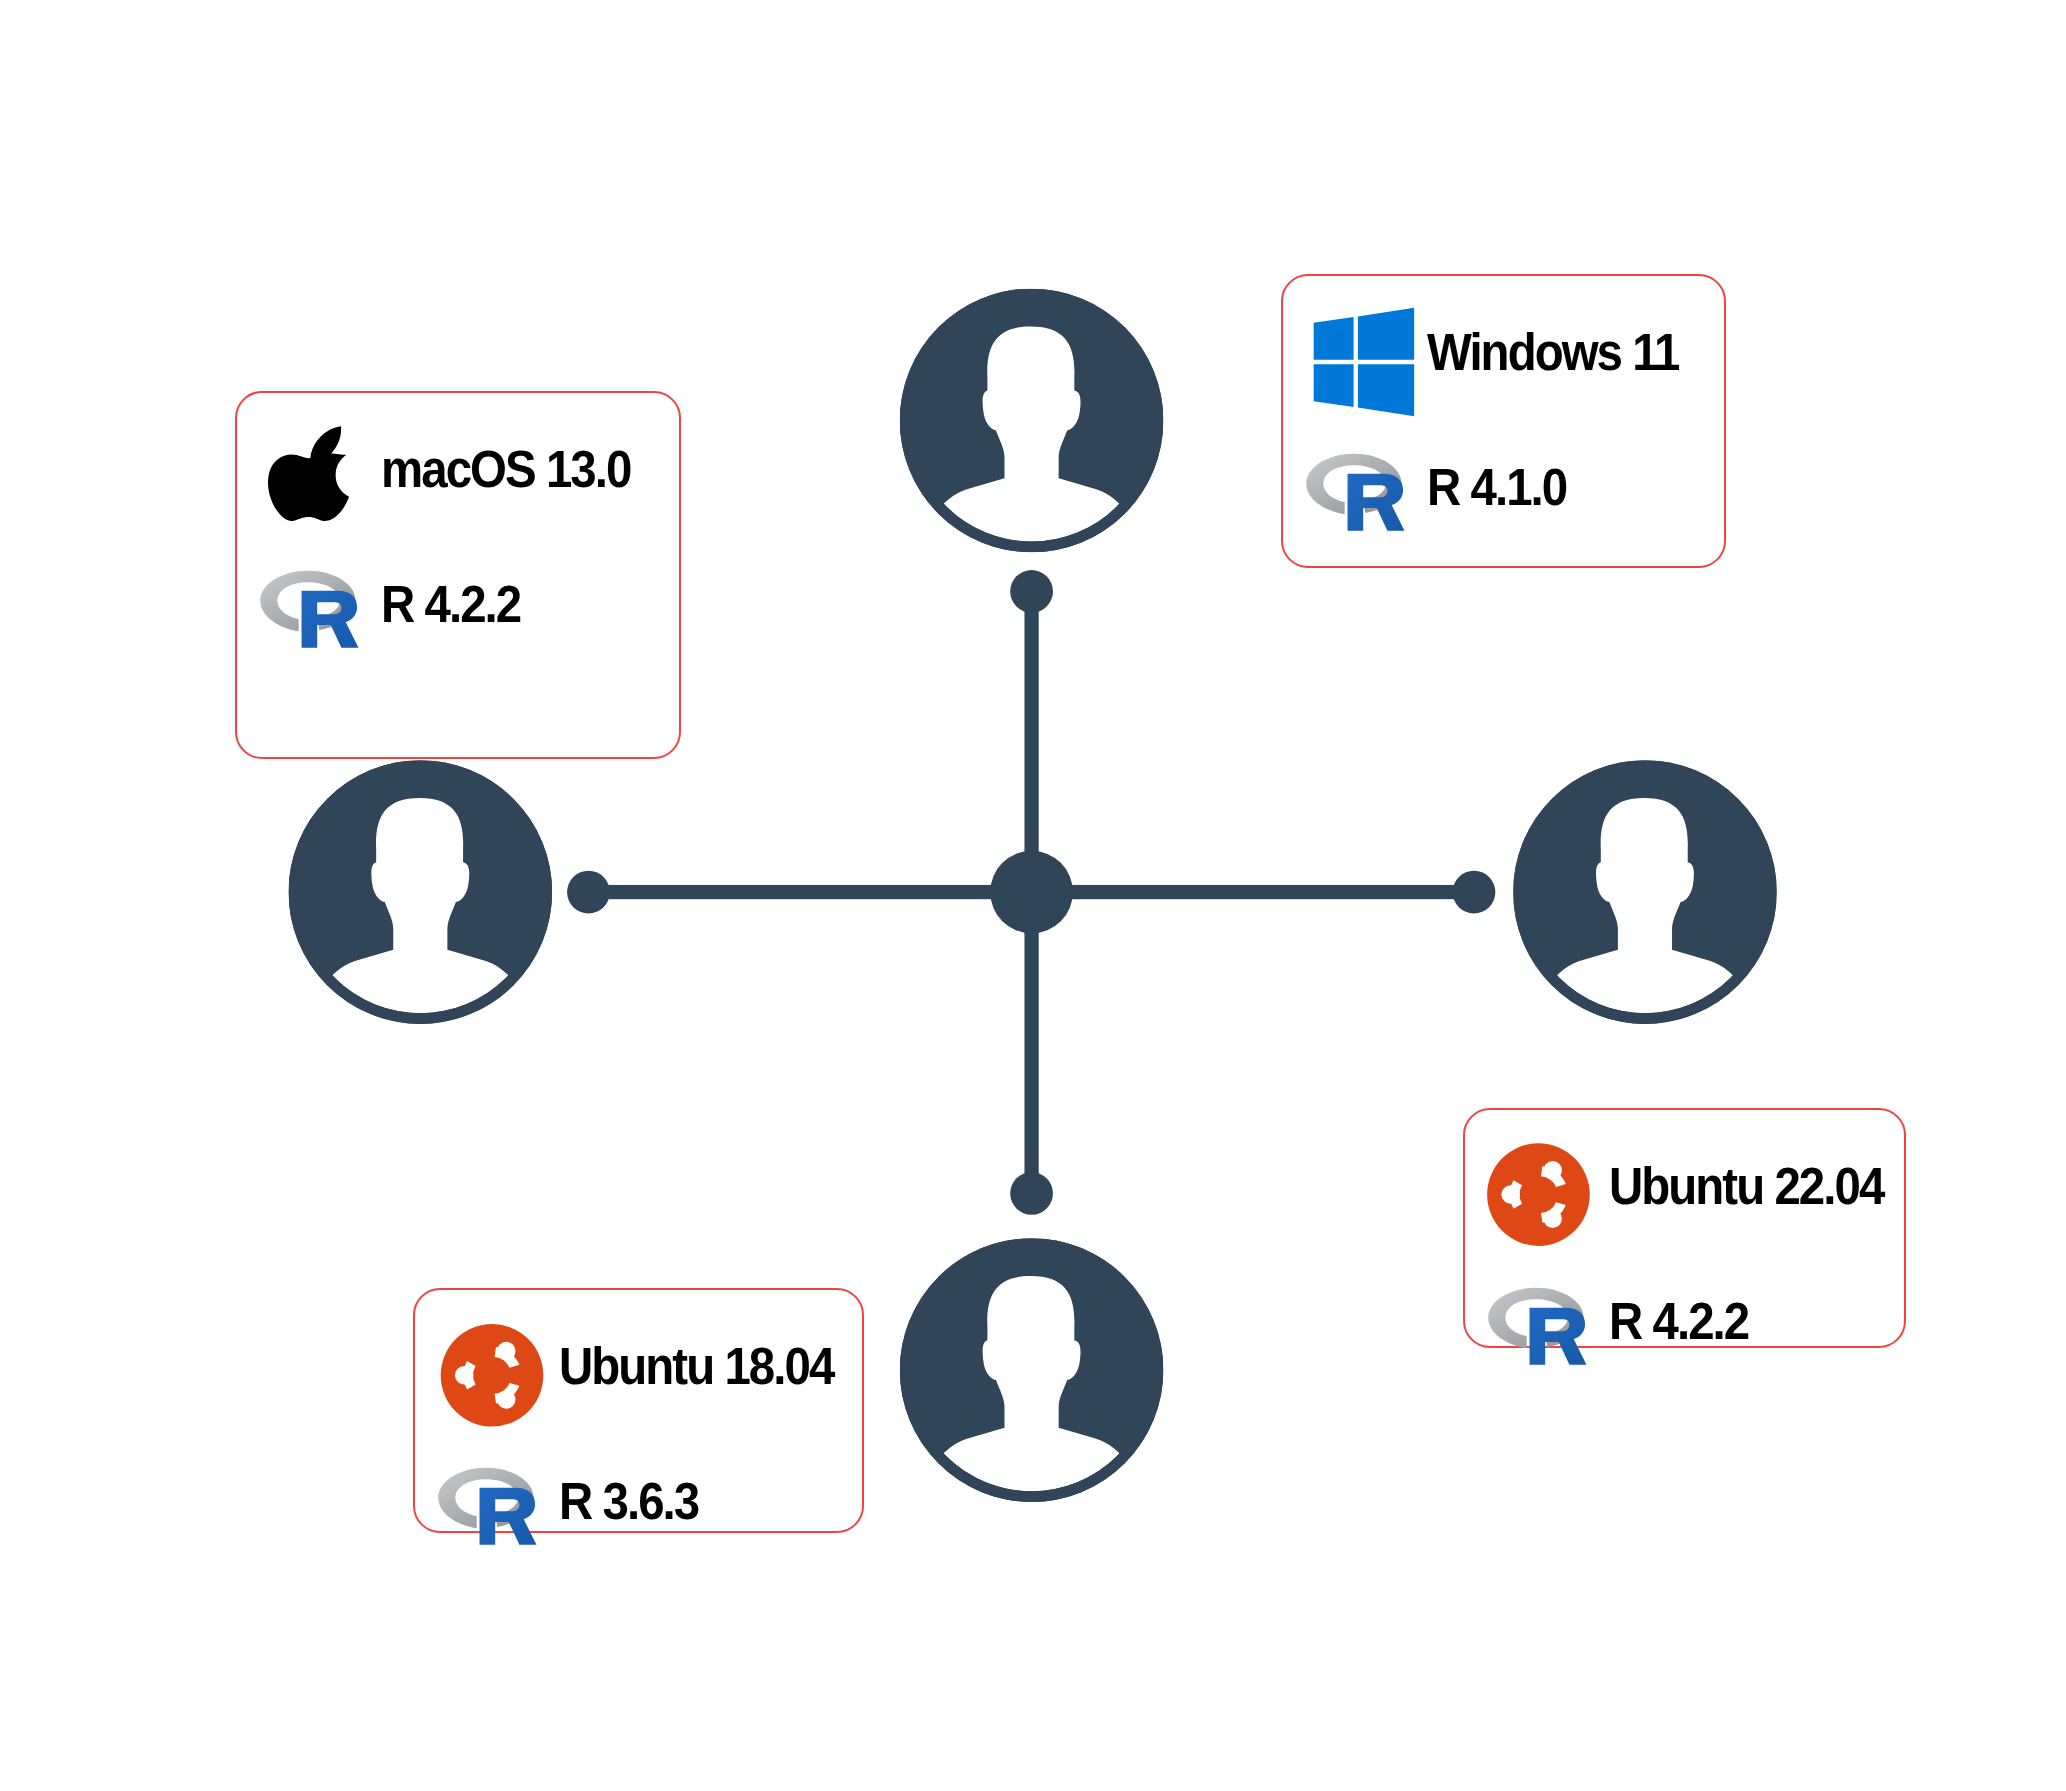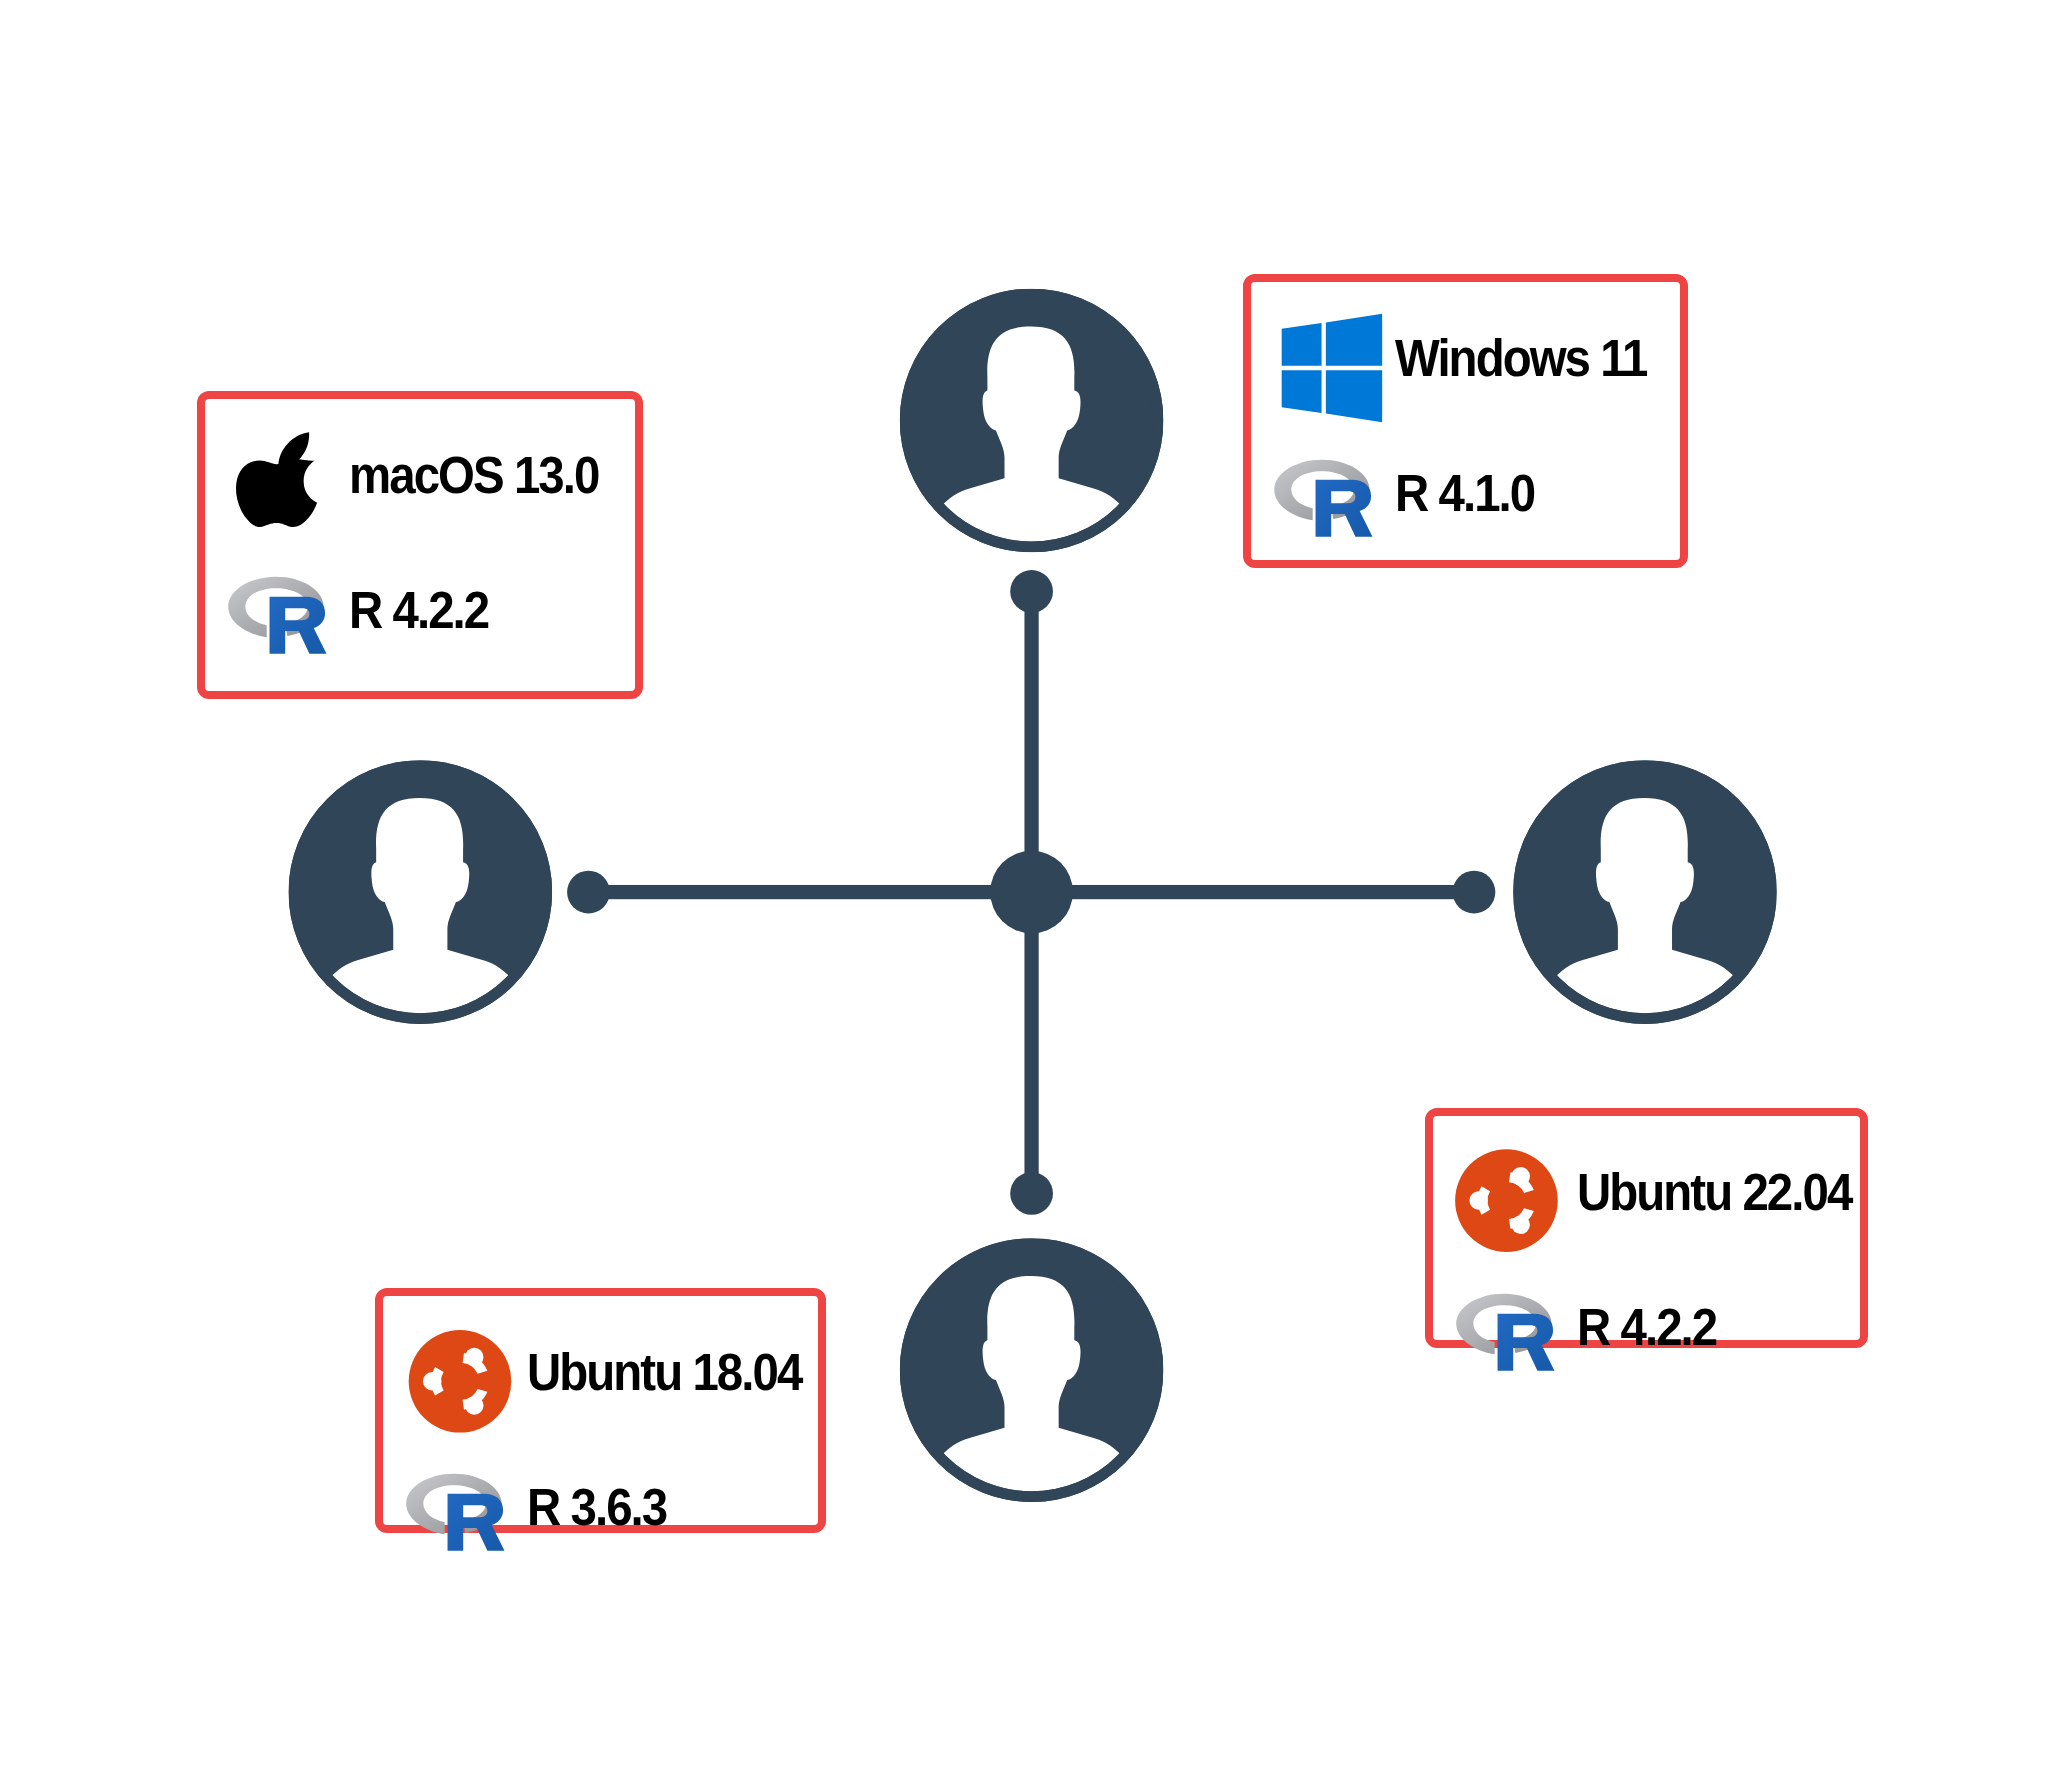"Windows 11" .card { border: 8px solid #ef4444 -> 2px solid #ef4444; border-radius: 12px -> 27px; margin-left: none -> 38px }
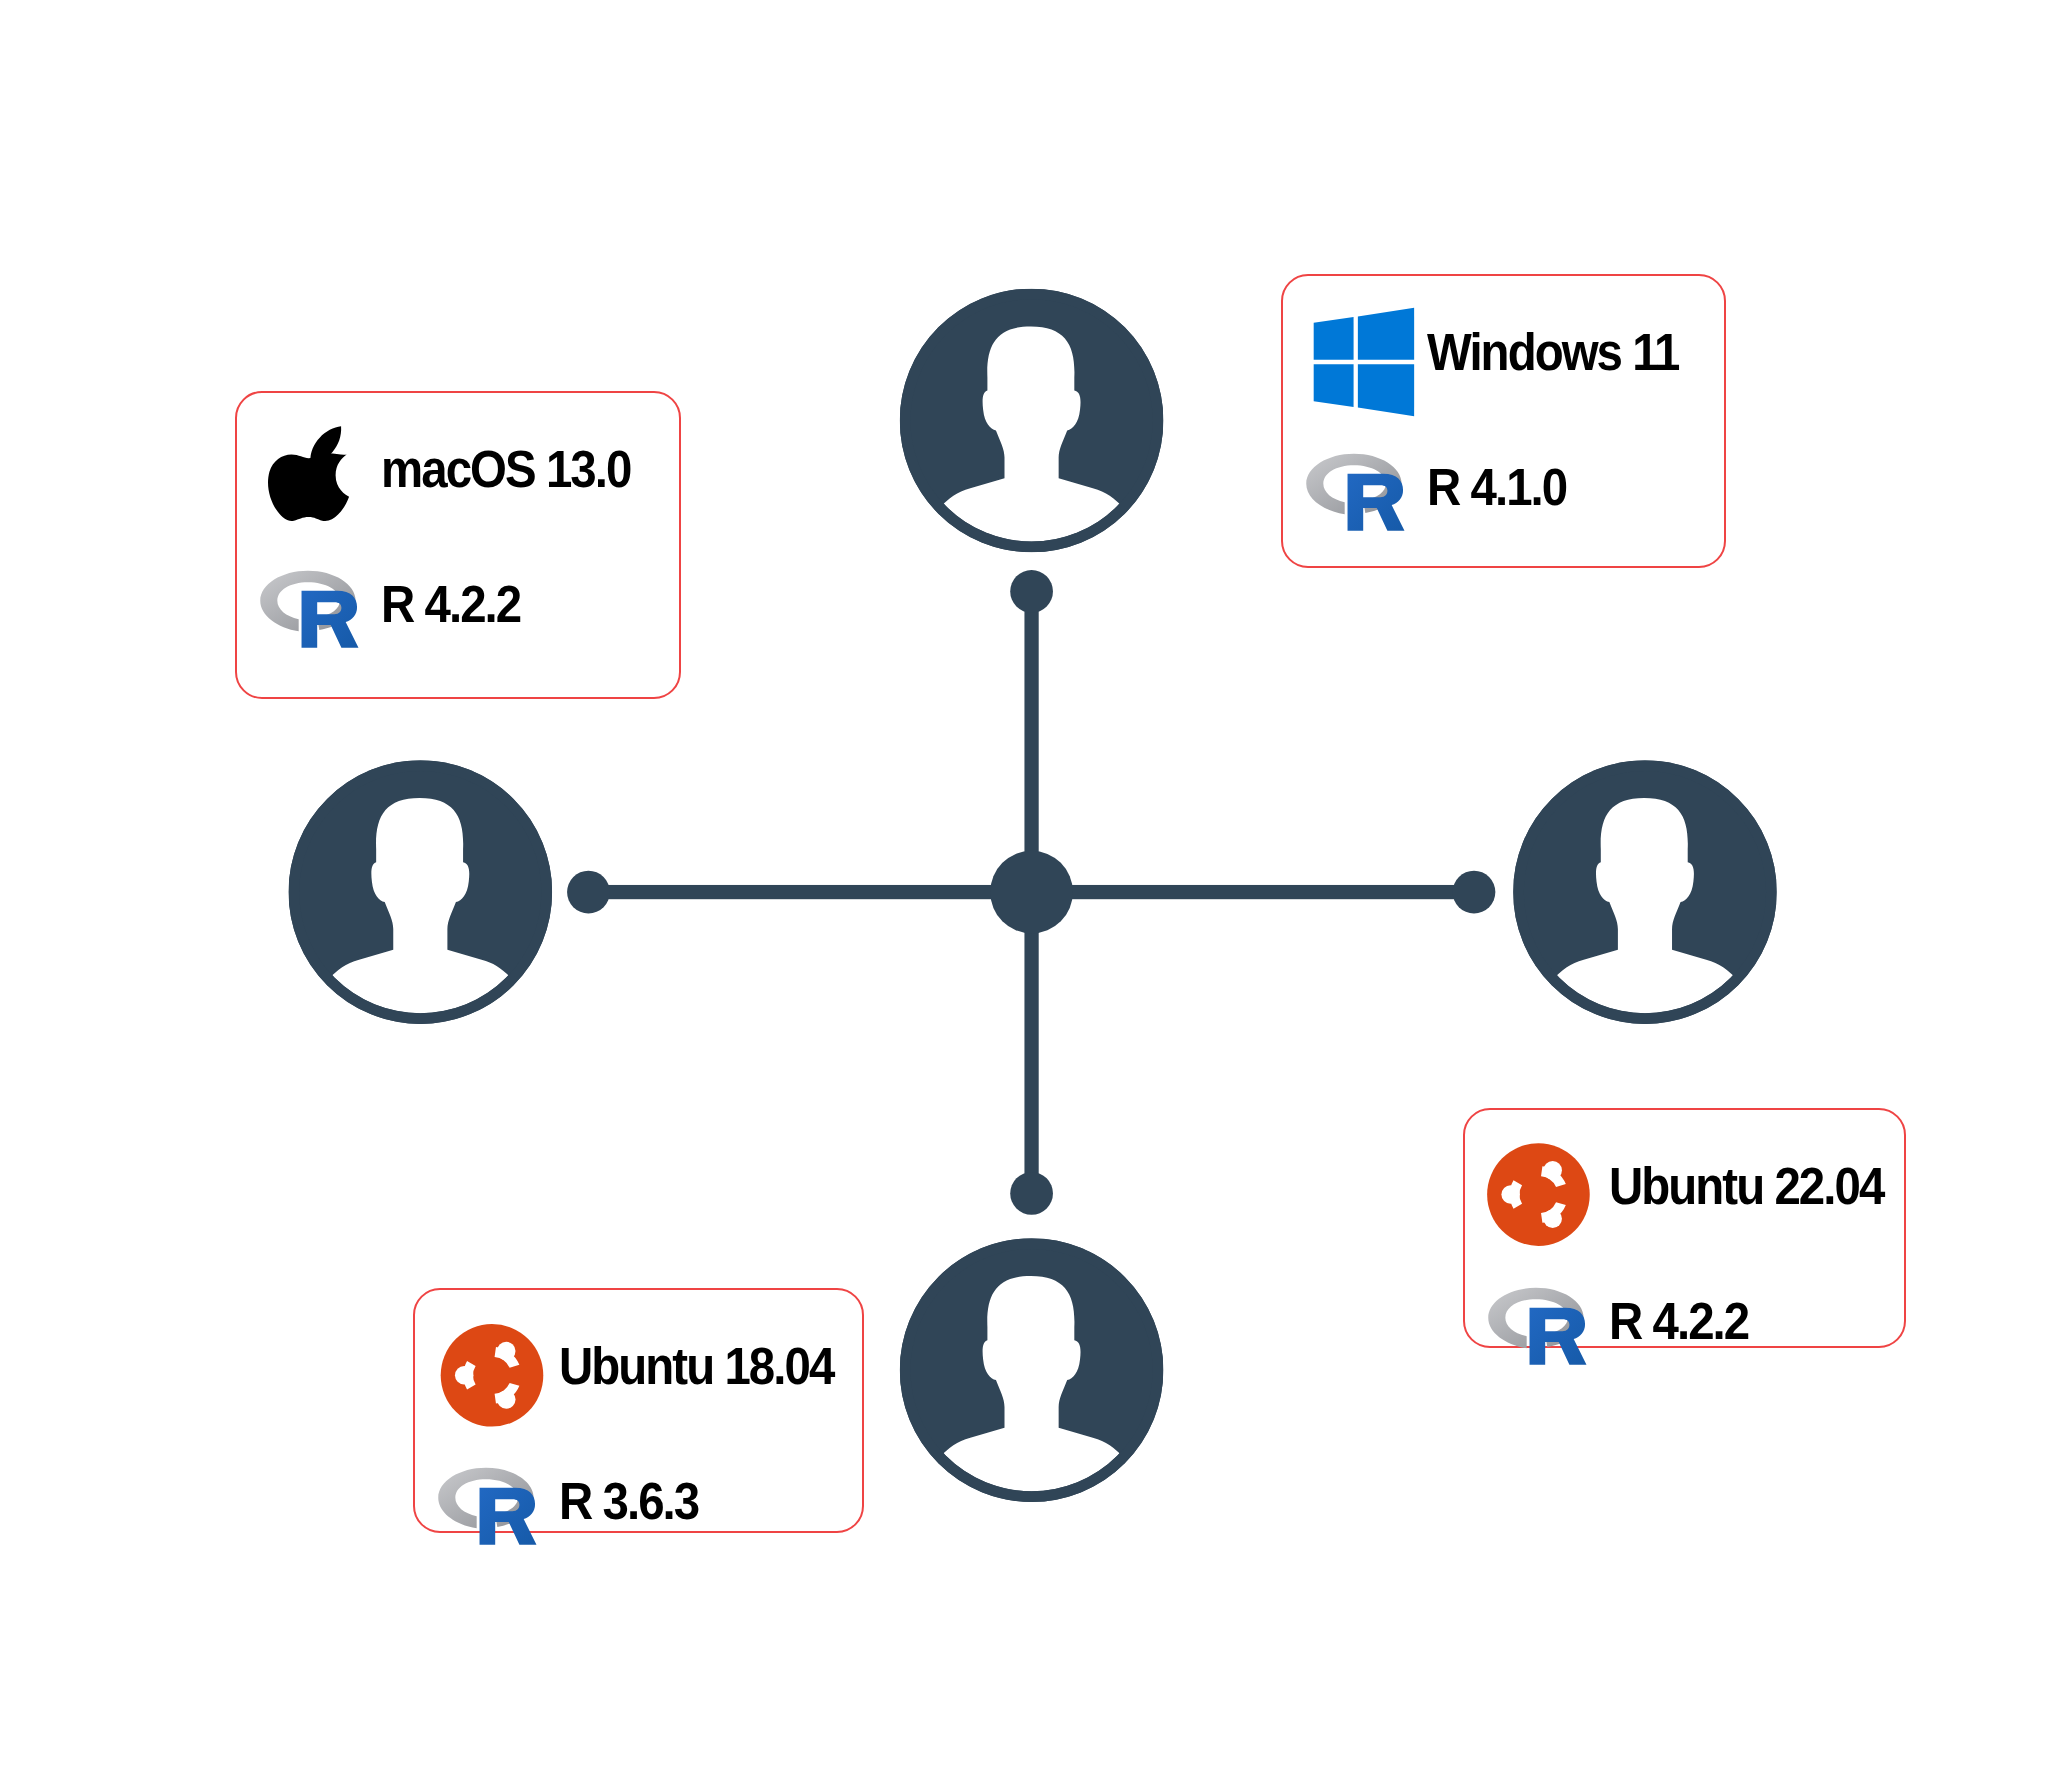"macOS 13.0" #card-macos { height: 308px -> 368px }
